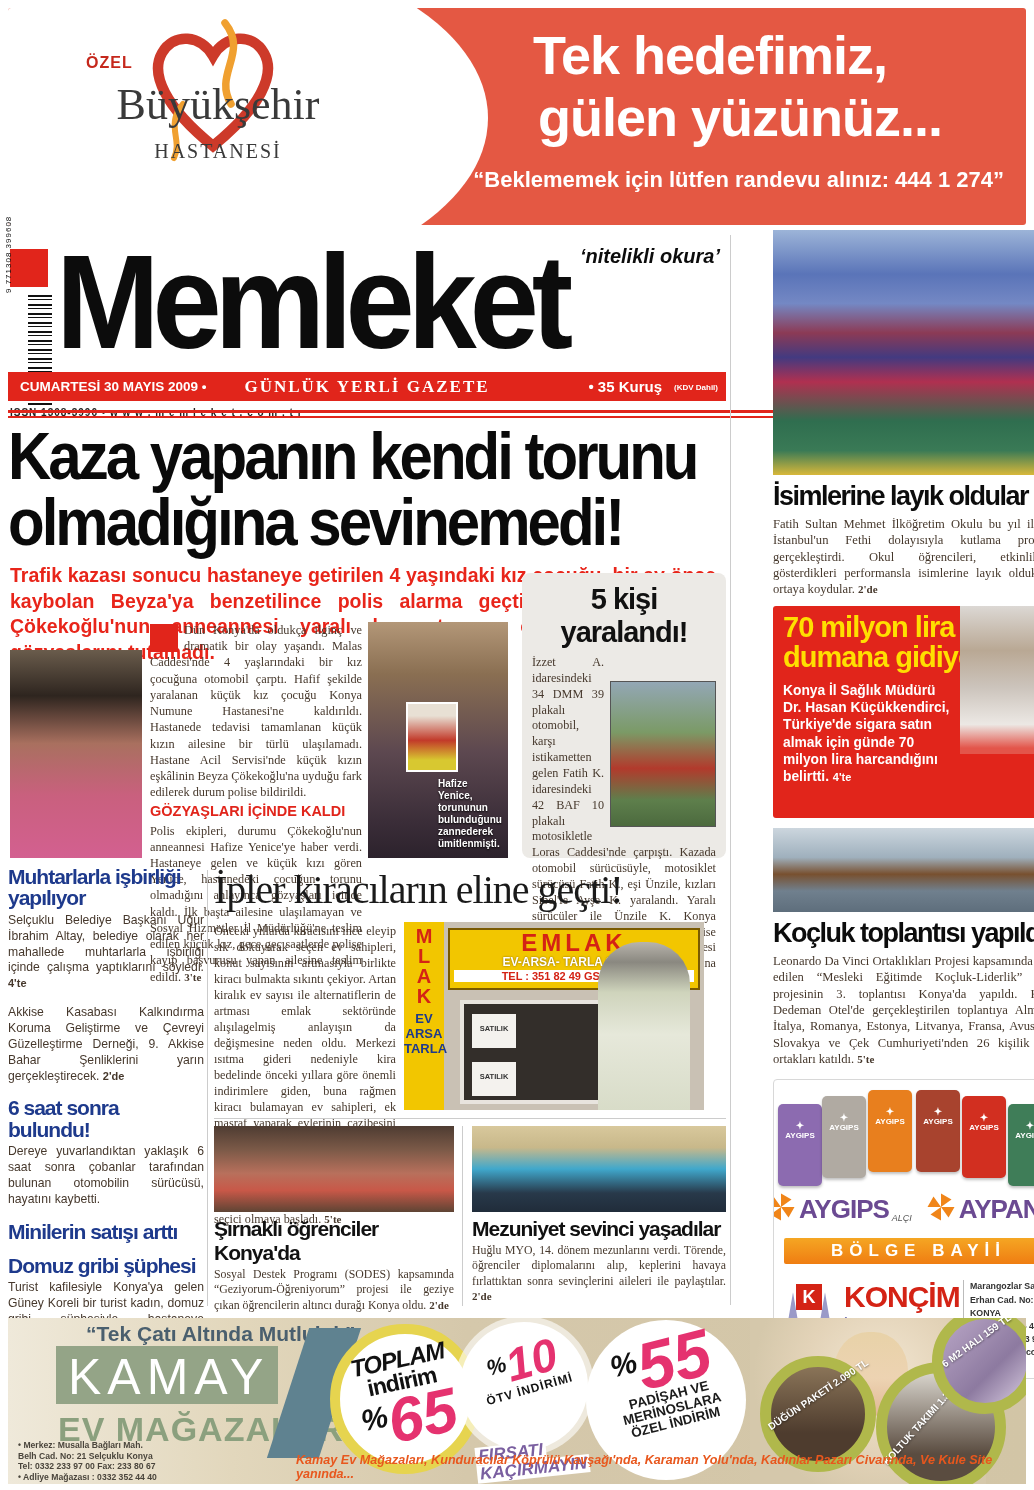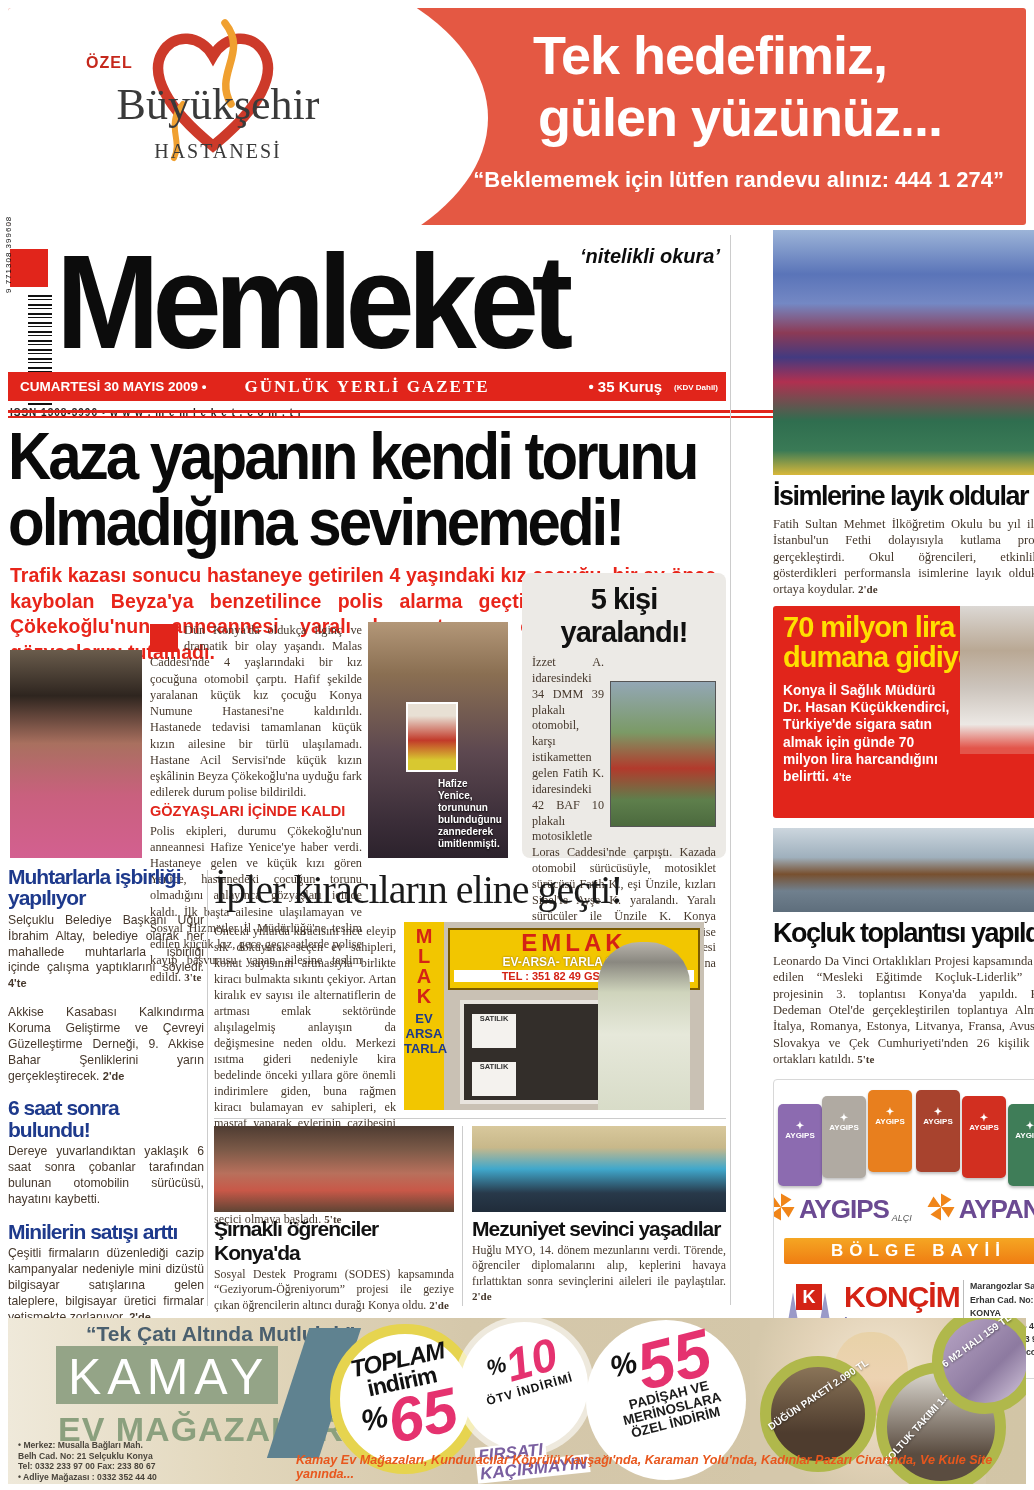"SATILIK" .em-paper { padding-top: 0 -> 10px }
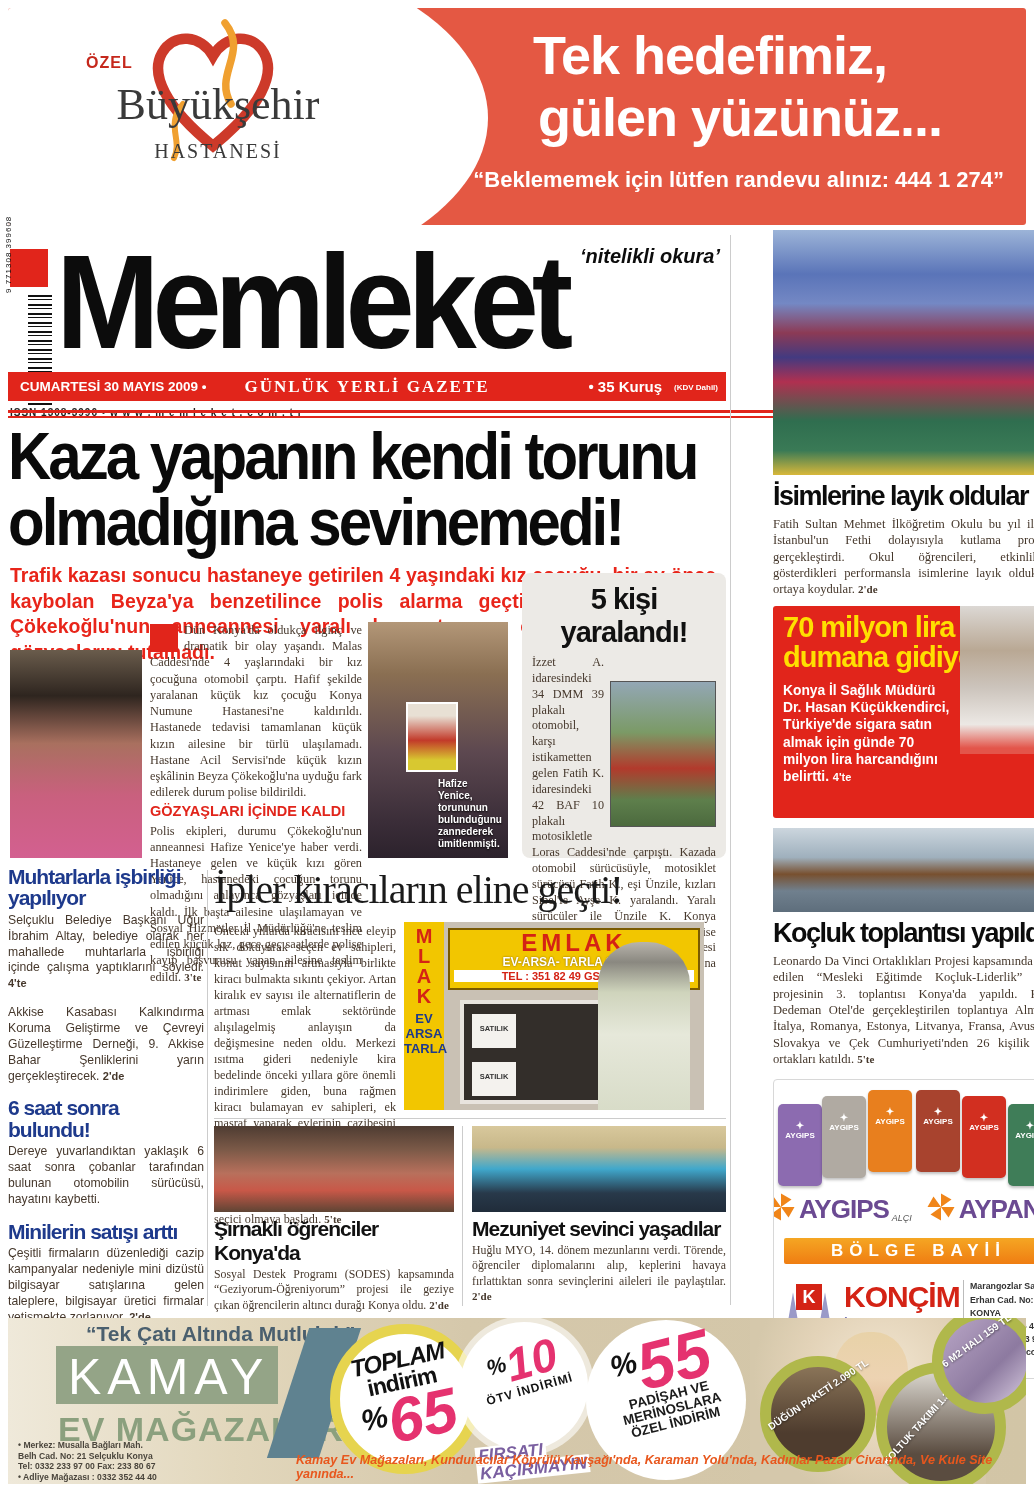"Çeşitli firmaların düzenlediği cazip" div.lr-text { html: <div><span>Çeşitli firmaların düzenlediği cazip kampanyalar nedeniyle mini dizüstü bilgisayar satışlarına gelen taleplere, bilgisayar üretici firmalar yetişmekte zorlanıyor. </span><span>2'de</span></div> -> none }
